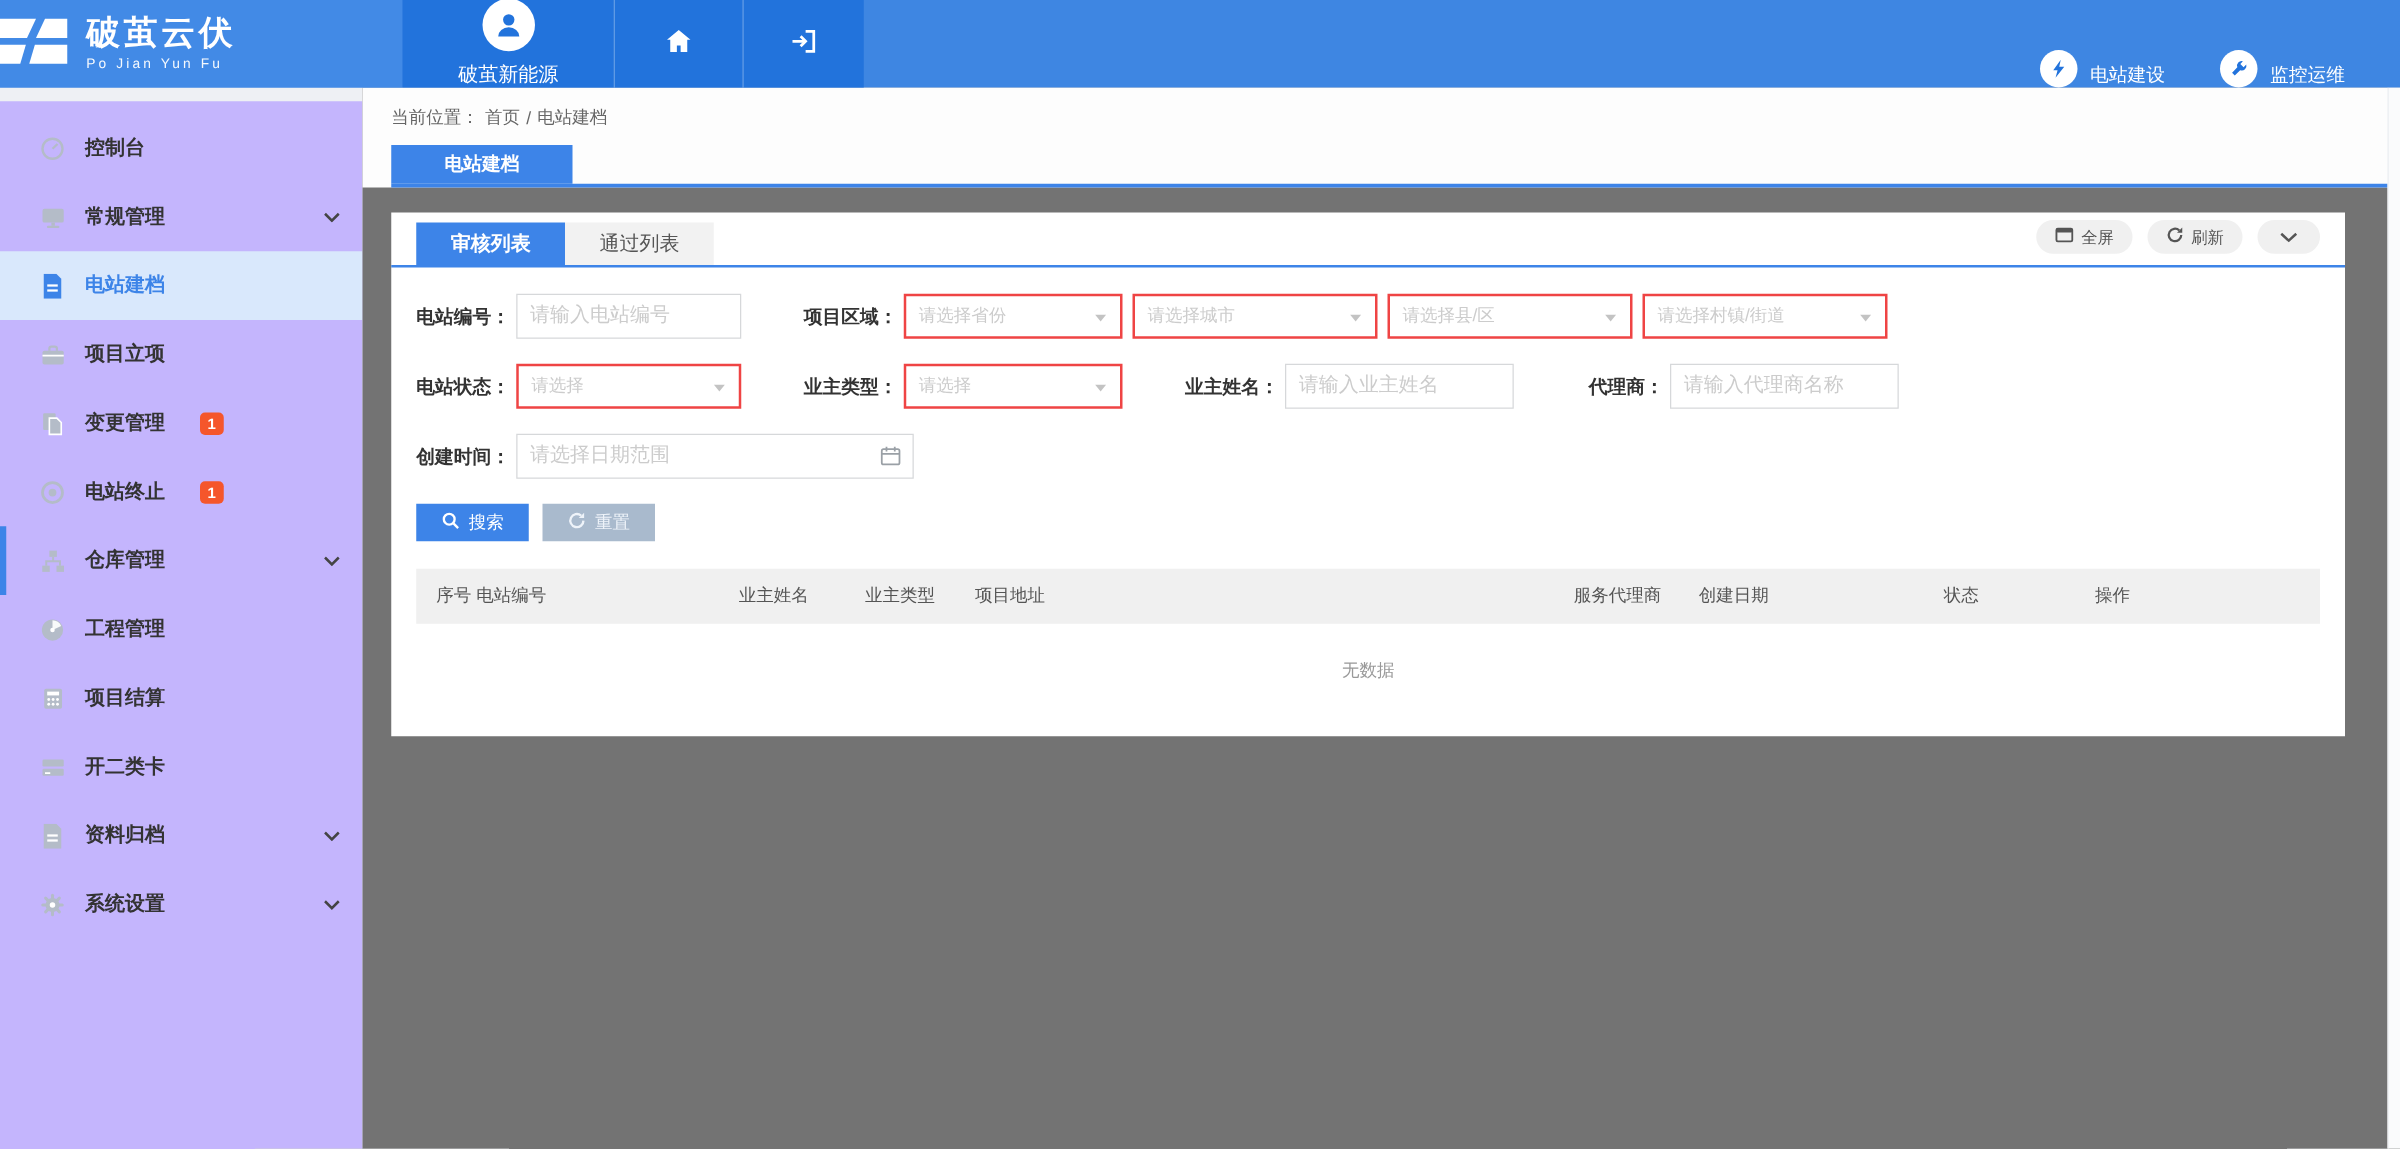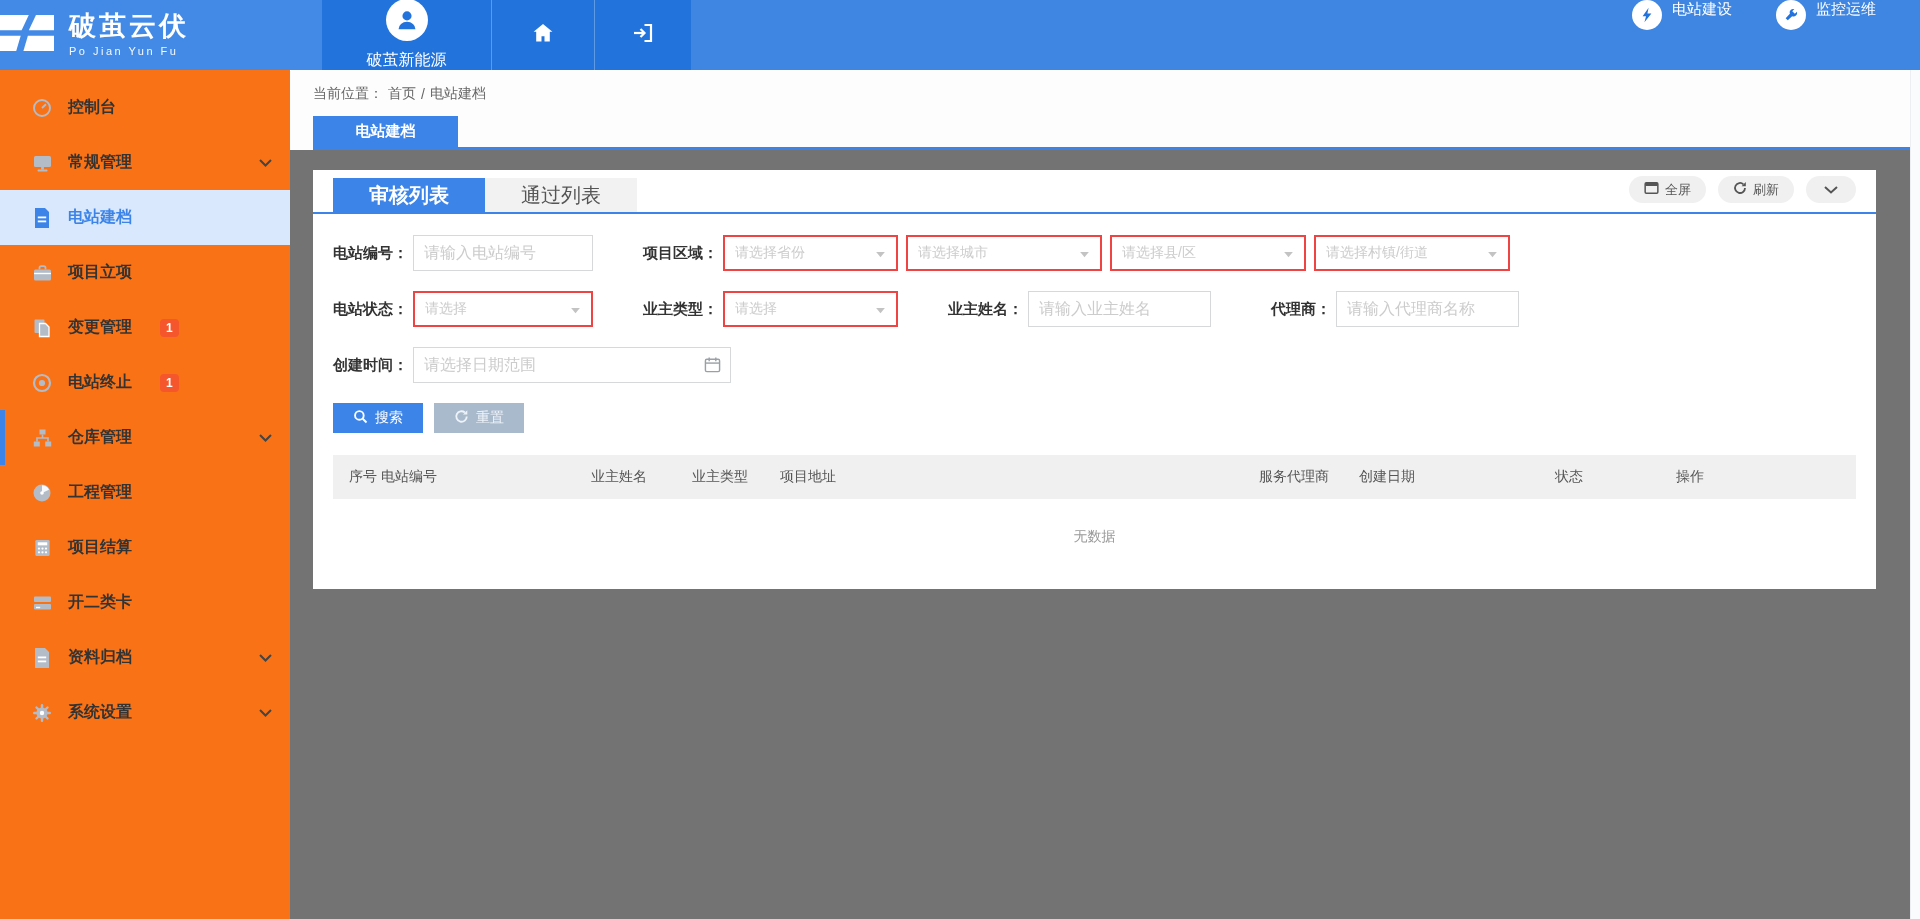"电站建设" .hnav { align-items: flex-start -> flex-end }
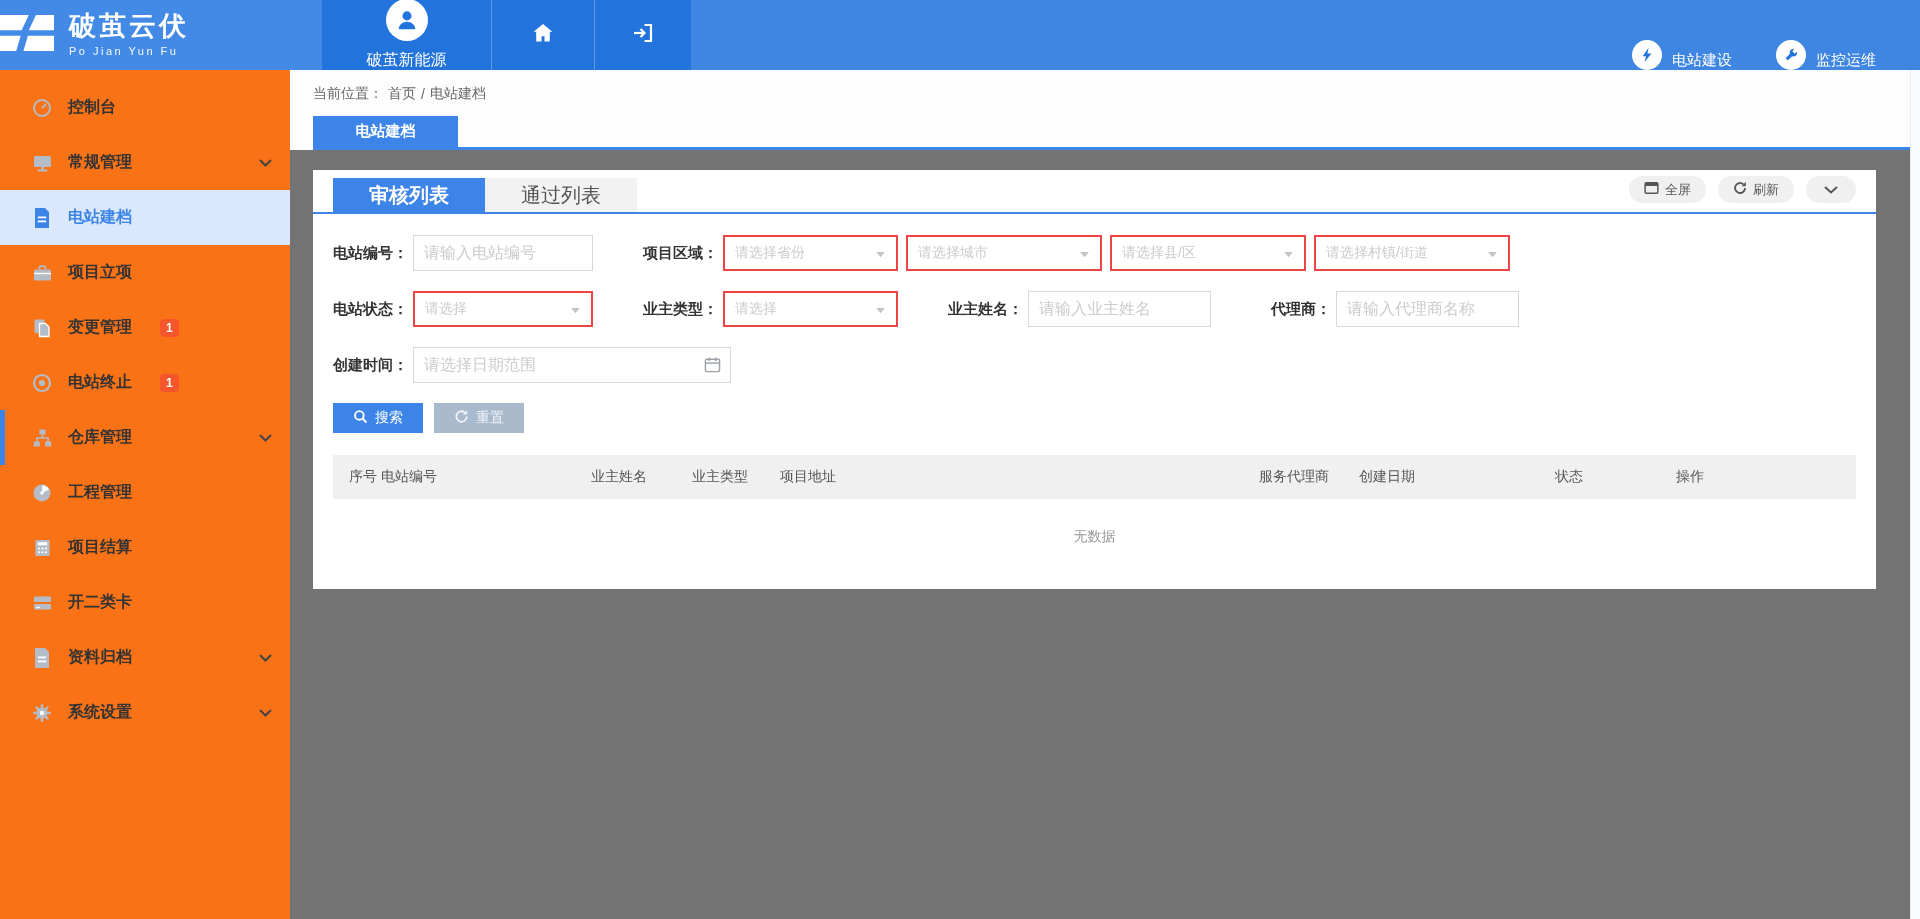"控制台" .sidebar { background: #f97316 -> #c4b5fd; top: 70px -> 81px }
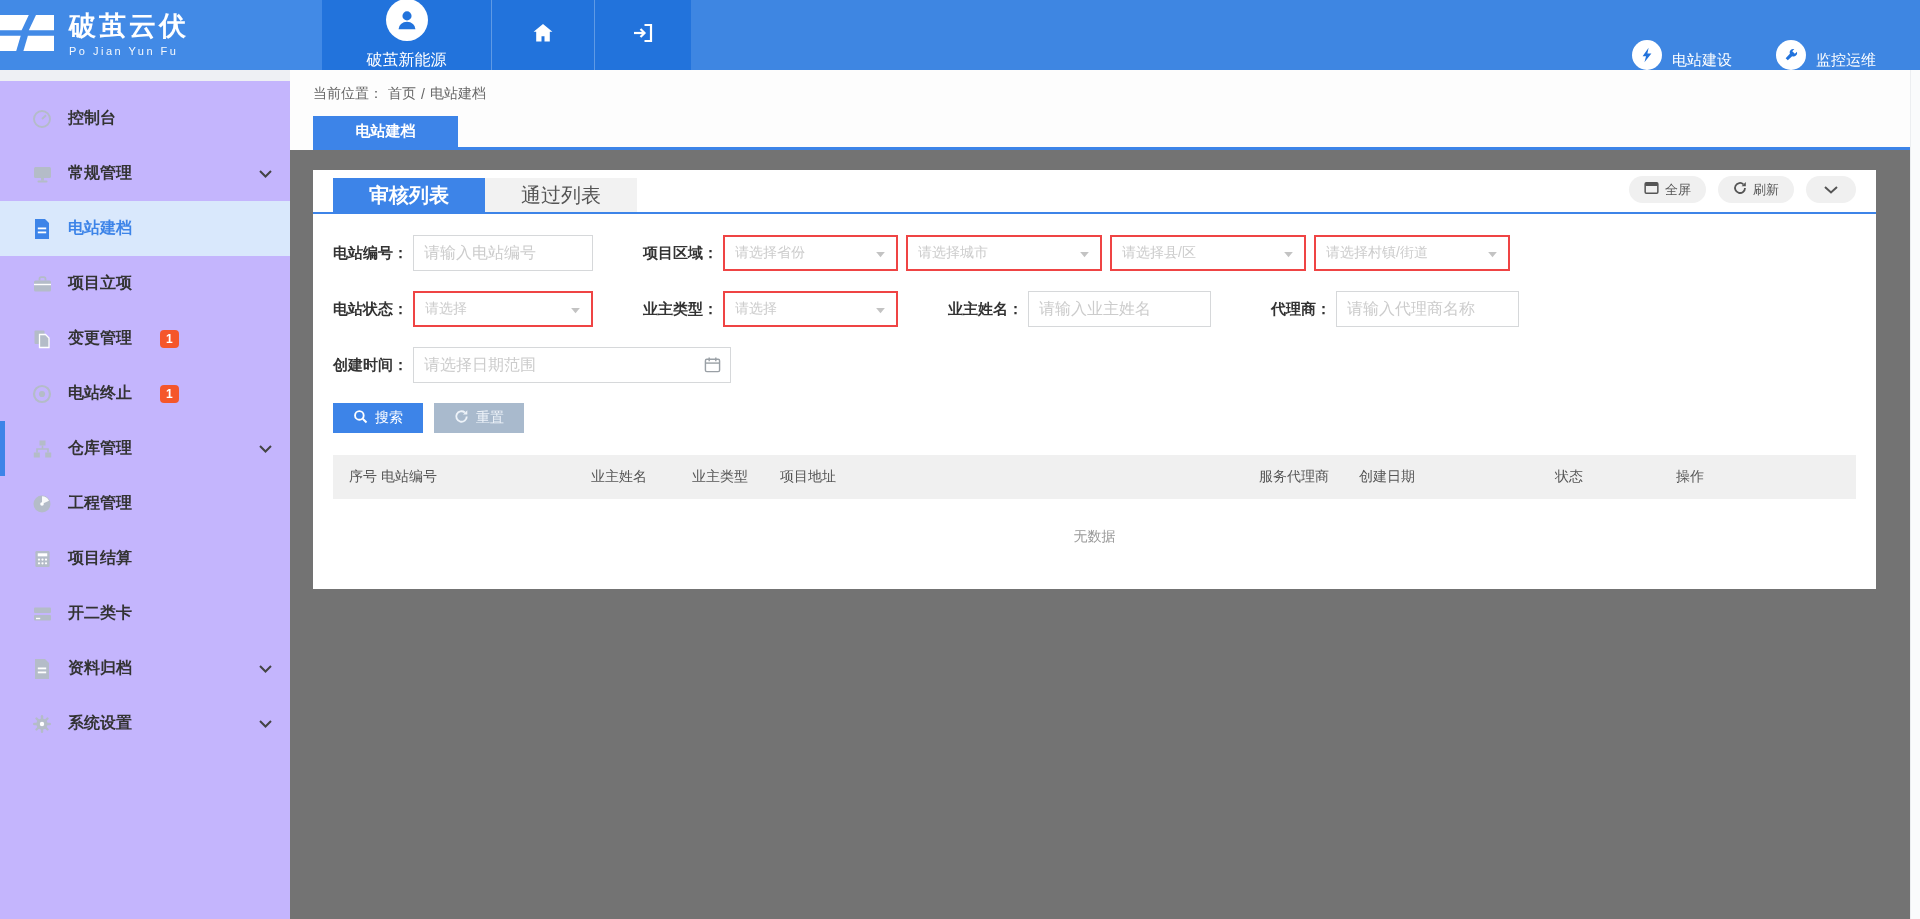"审核列表" .ptab { font-size: 20px -> 16px; padding: 0 36px -> 0 26px }
